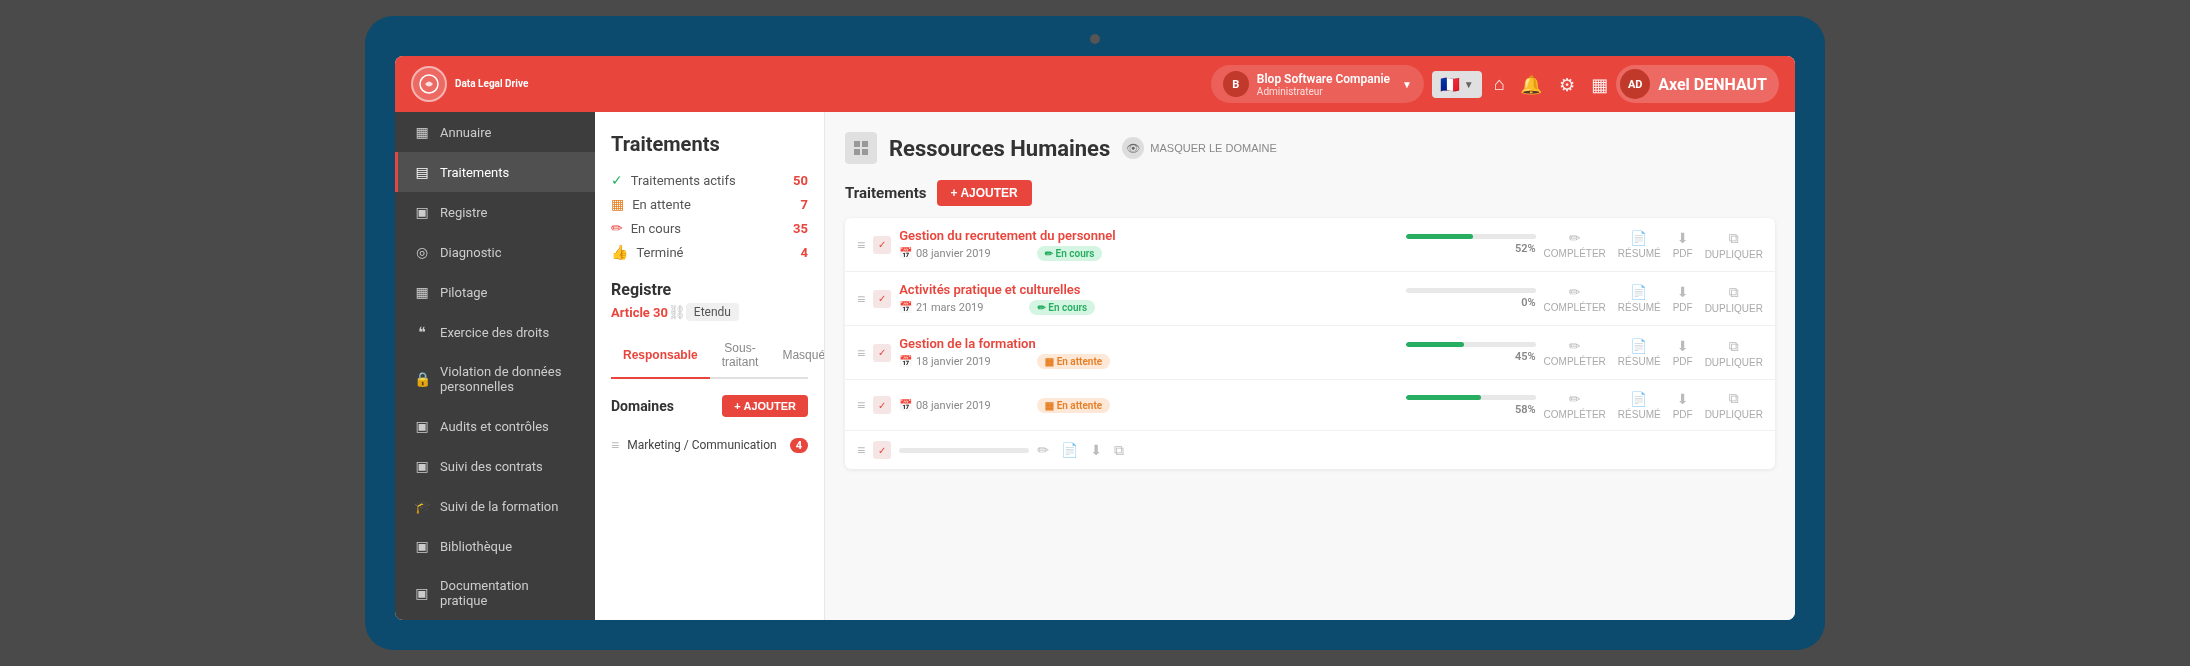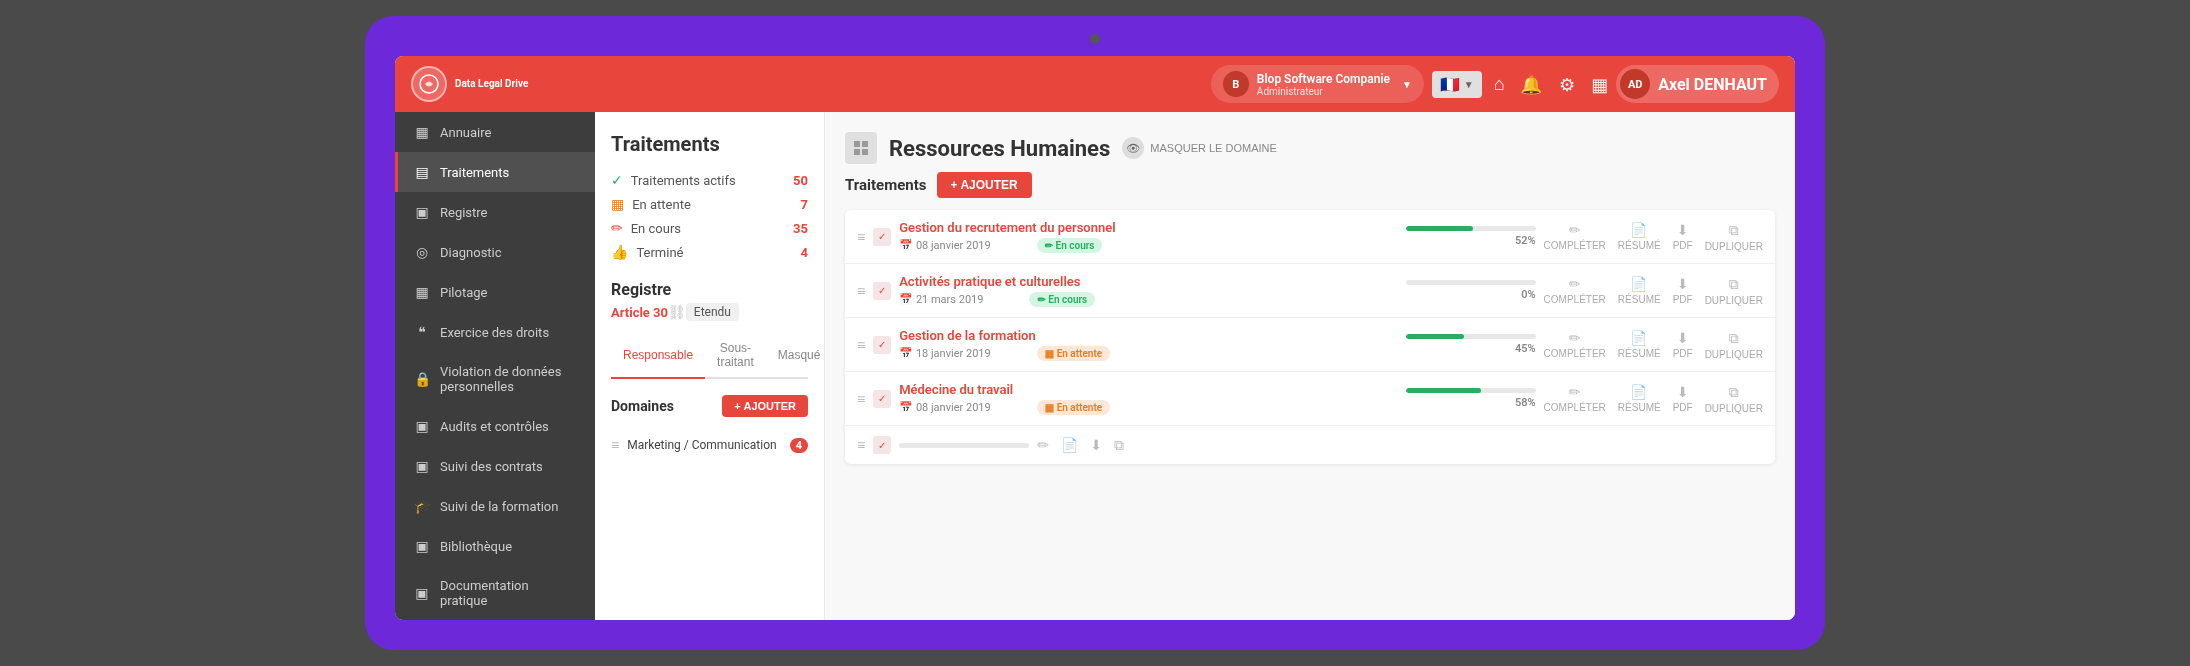"Data Legal Drive" .screen-wrapper { background: #6d28d9 -> #0c4a6e }
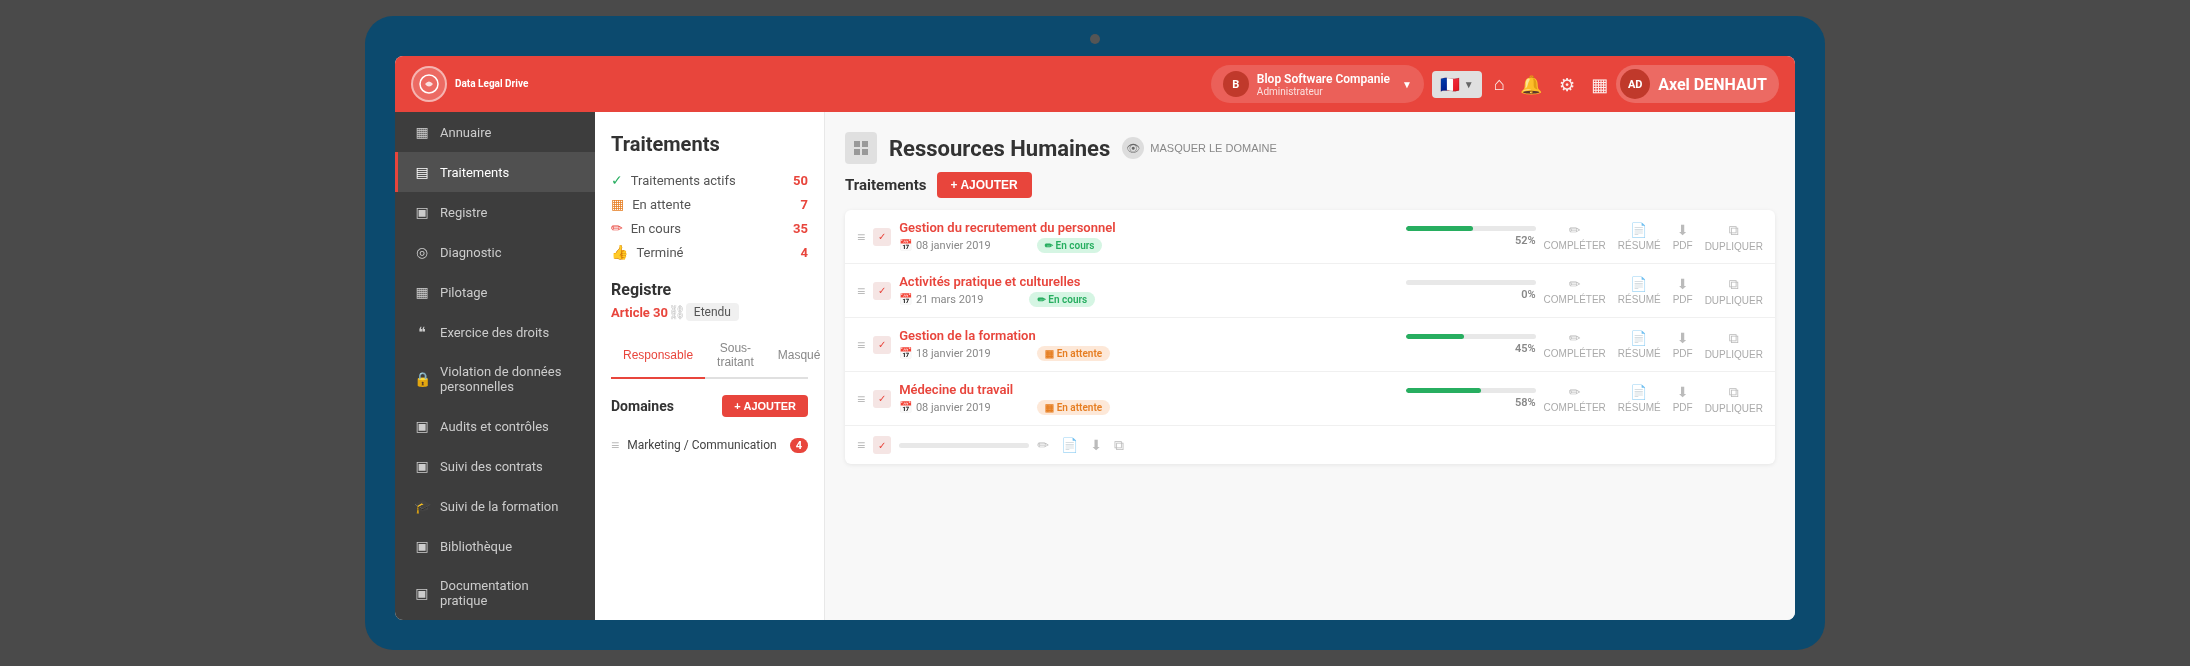"Ressources Humaines" .rp-header { margin-bottom: 8px -> 16px }
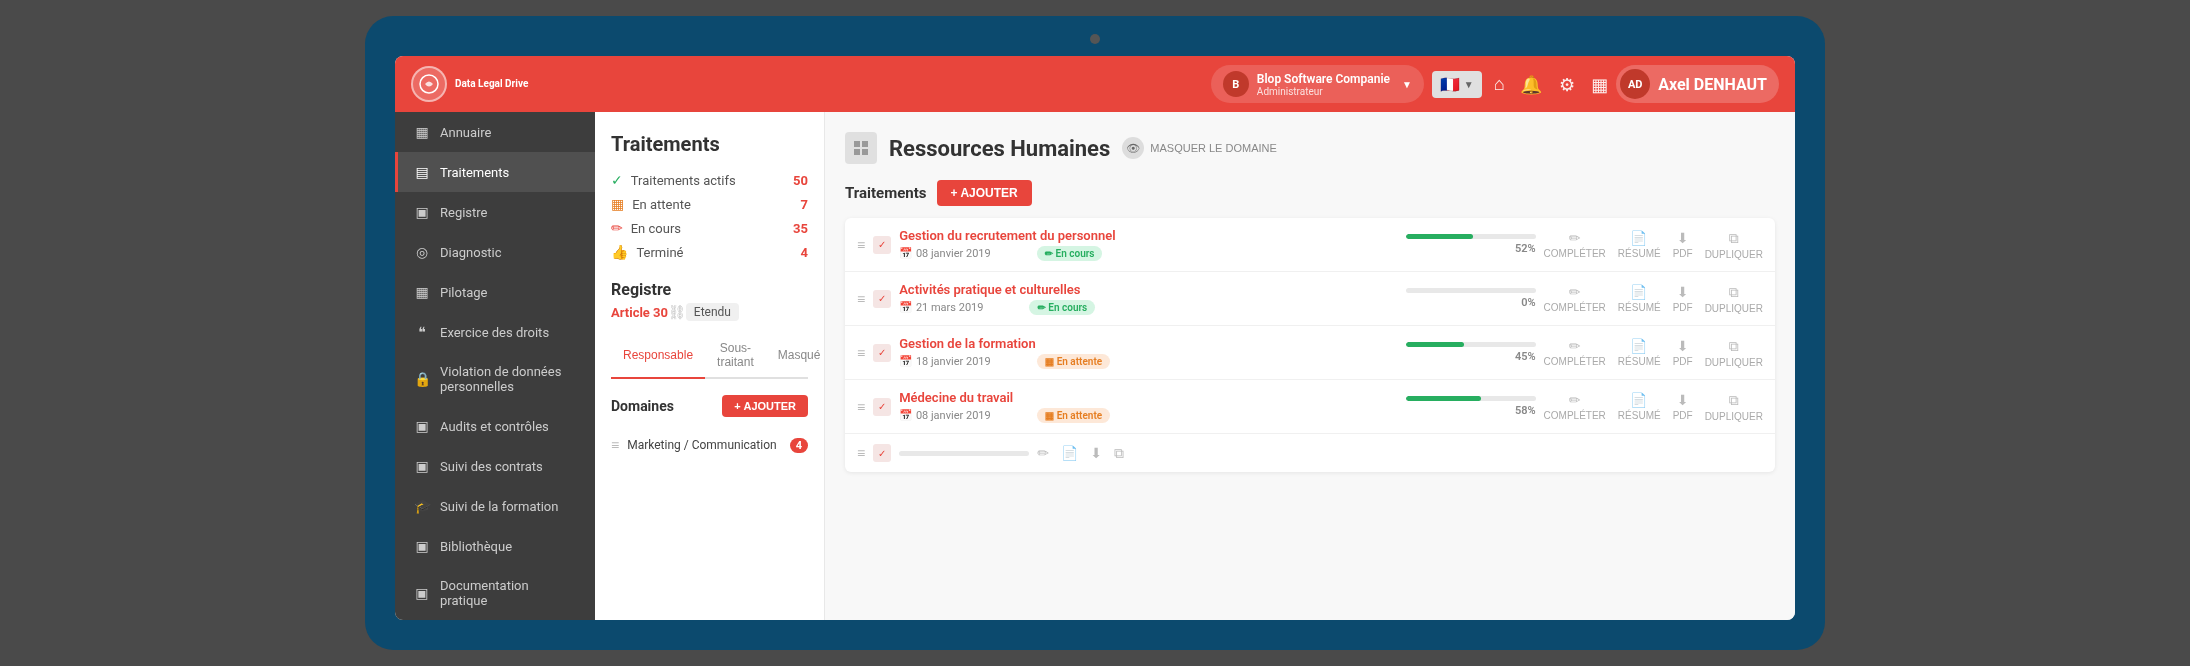"Responsable" .tab-btn.active { font-weight: 400 -> 700 }
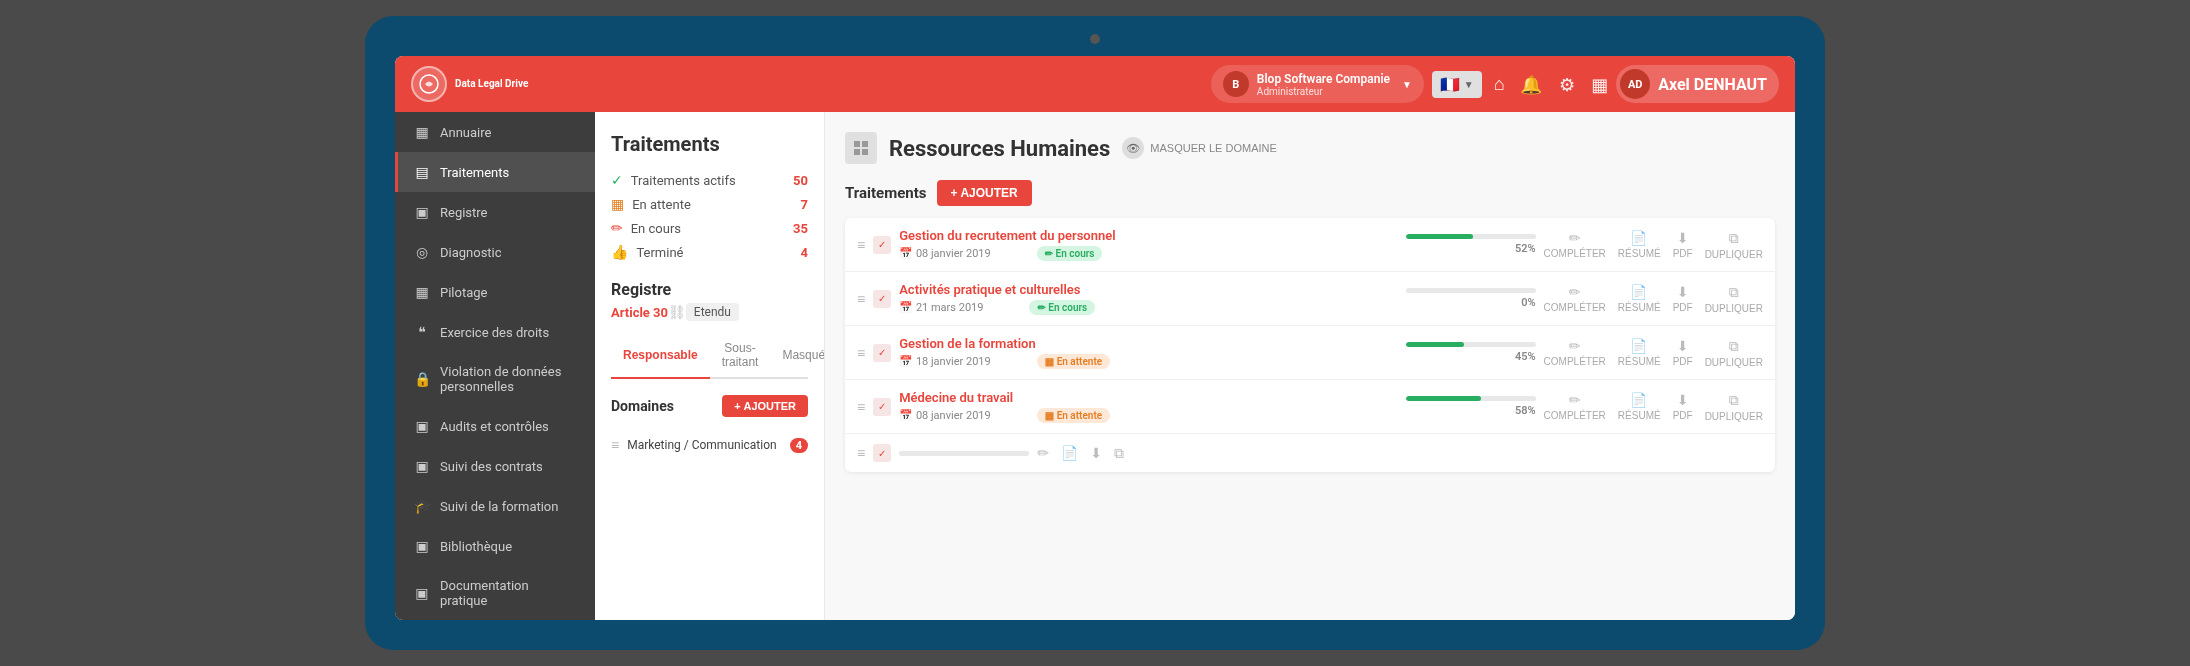"Médecine du travail" div.tr-name { html: <div>Médecine du travail</div> -> none }
